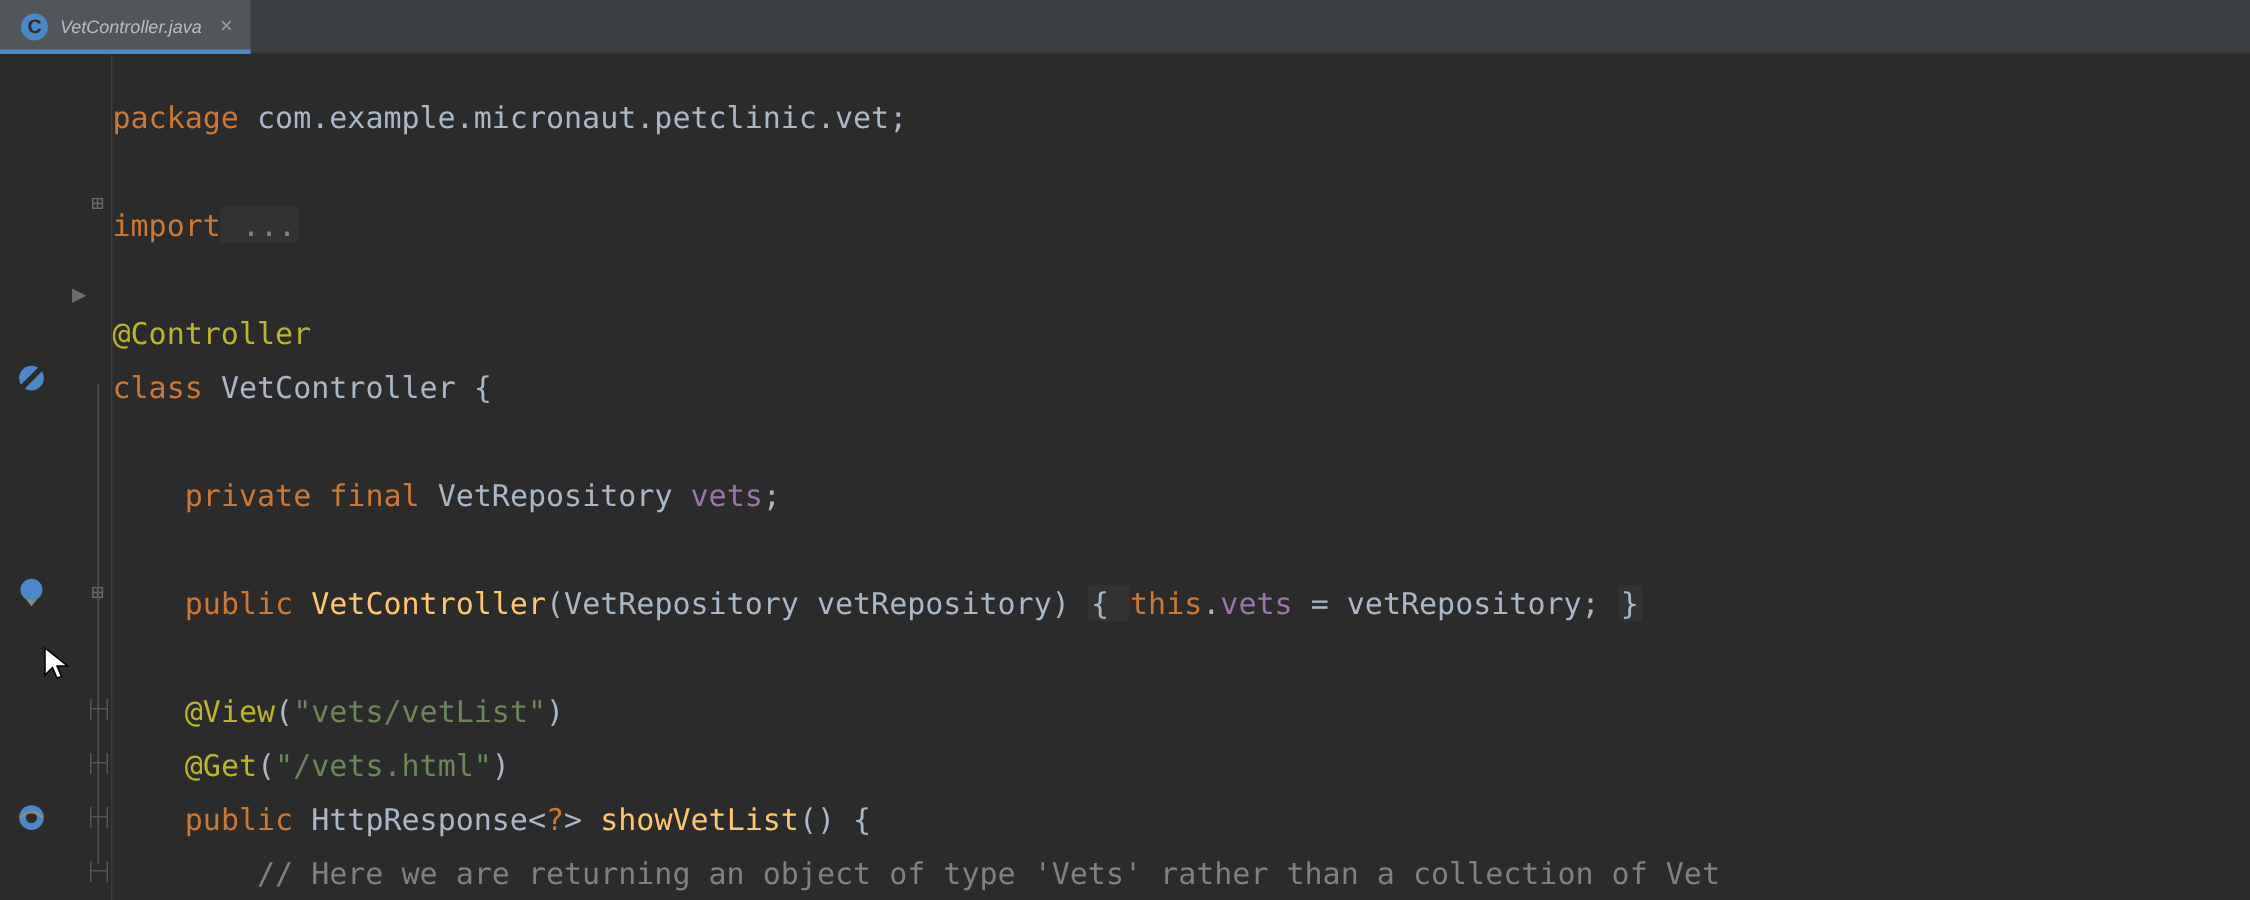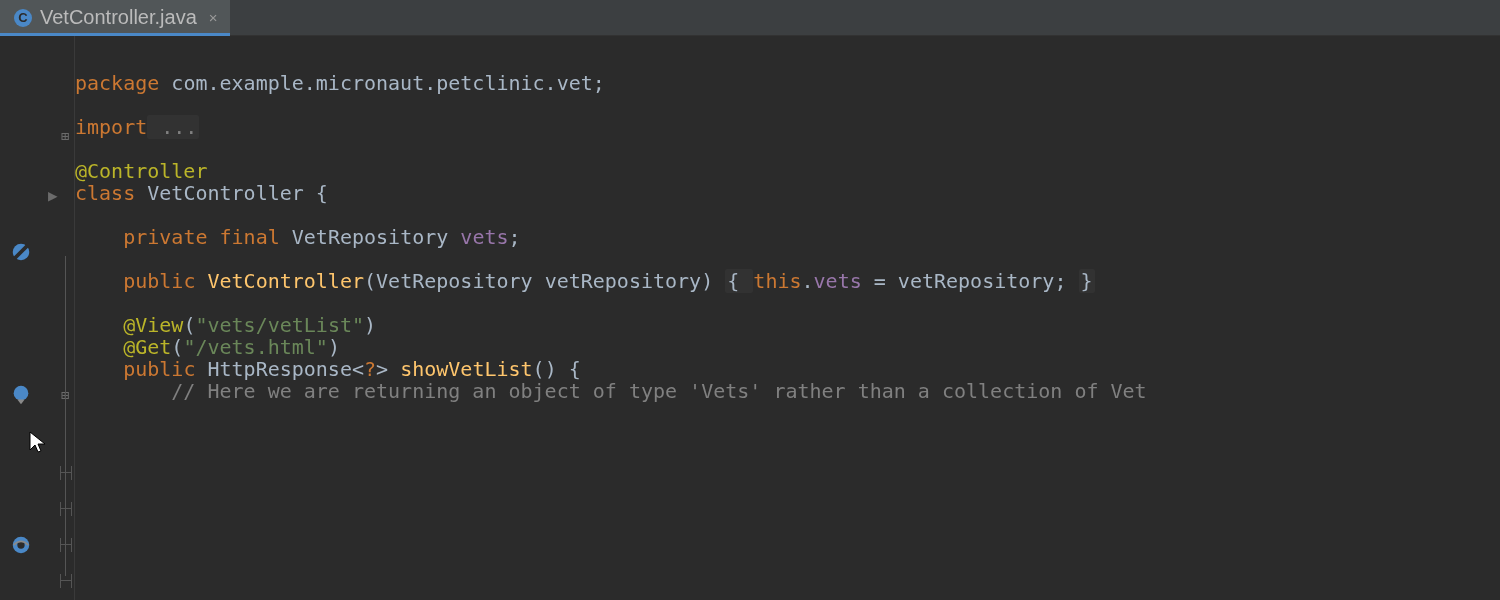"VetController.java" .tab .label { font-size: 20px -> 12px; font-style: none -> italic }
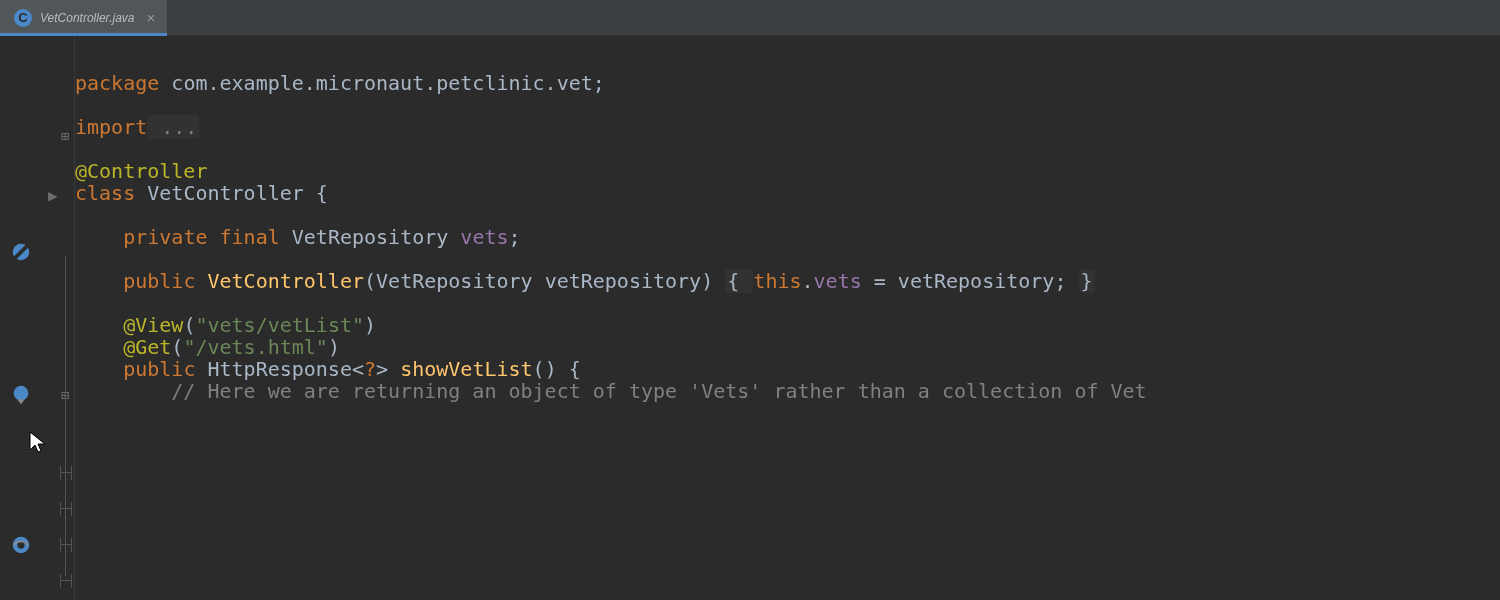"package" .code { line-height: 22px -> 36px; padding: 36px 0 0 0 -> 24px 0 0 0 }
